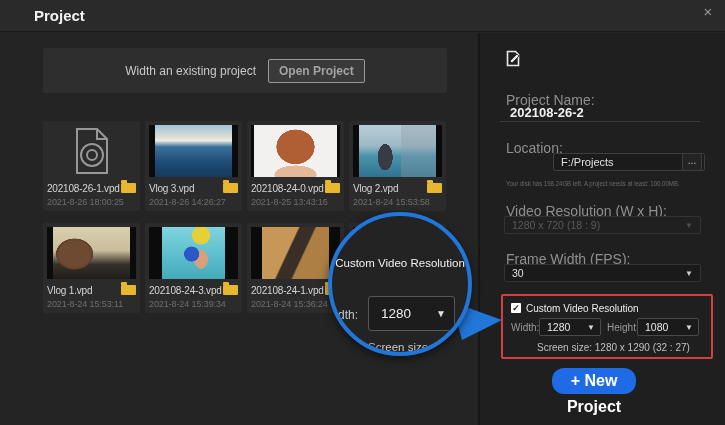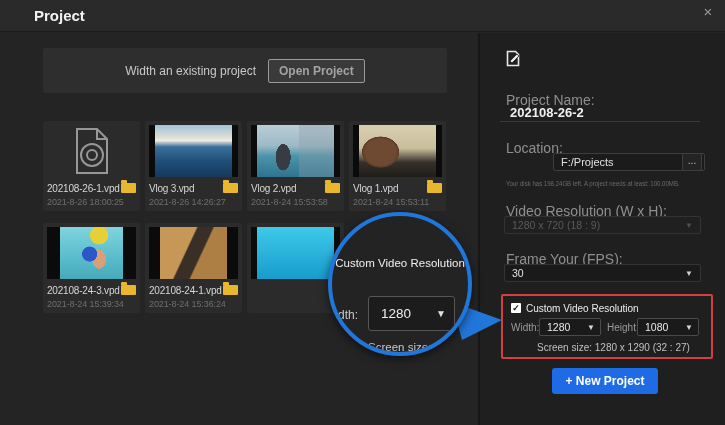"202108-24-0.vpd" div.card { html: none -> <div> <div> <div></div> </div> <div> <span>202108-24-0.vpd</span> <span></span> </div> <div>2021-8-25 13:43:16</div> </div> }
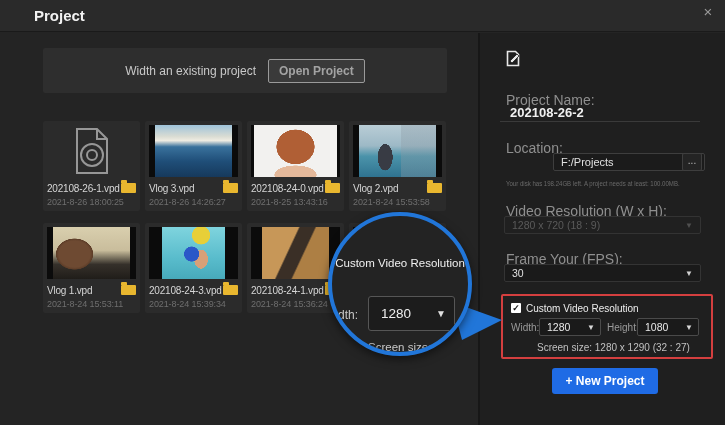"Frame Your (FPS):" div.flabel { text: Your -> Width }
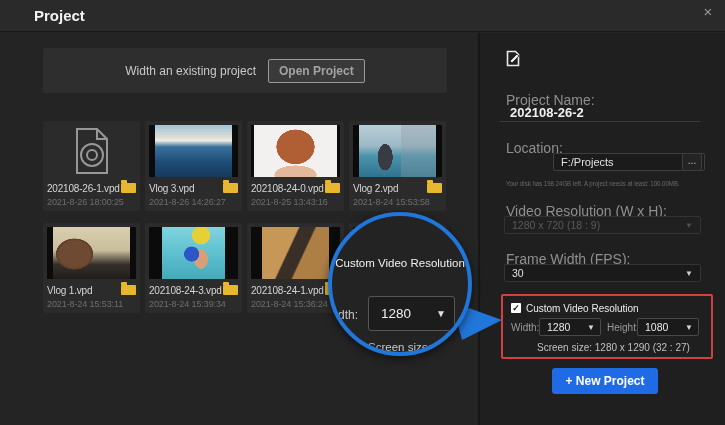"+ New Project" .new-btn { border-radius: 3px -> 12px; font-size: 12px -> 16px; width: 106px -> 84px }
